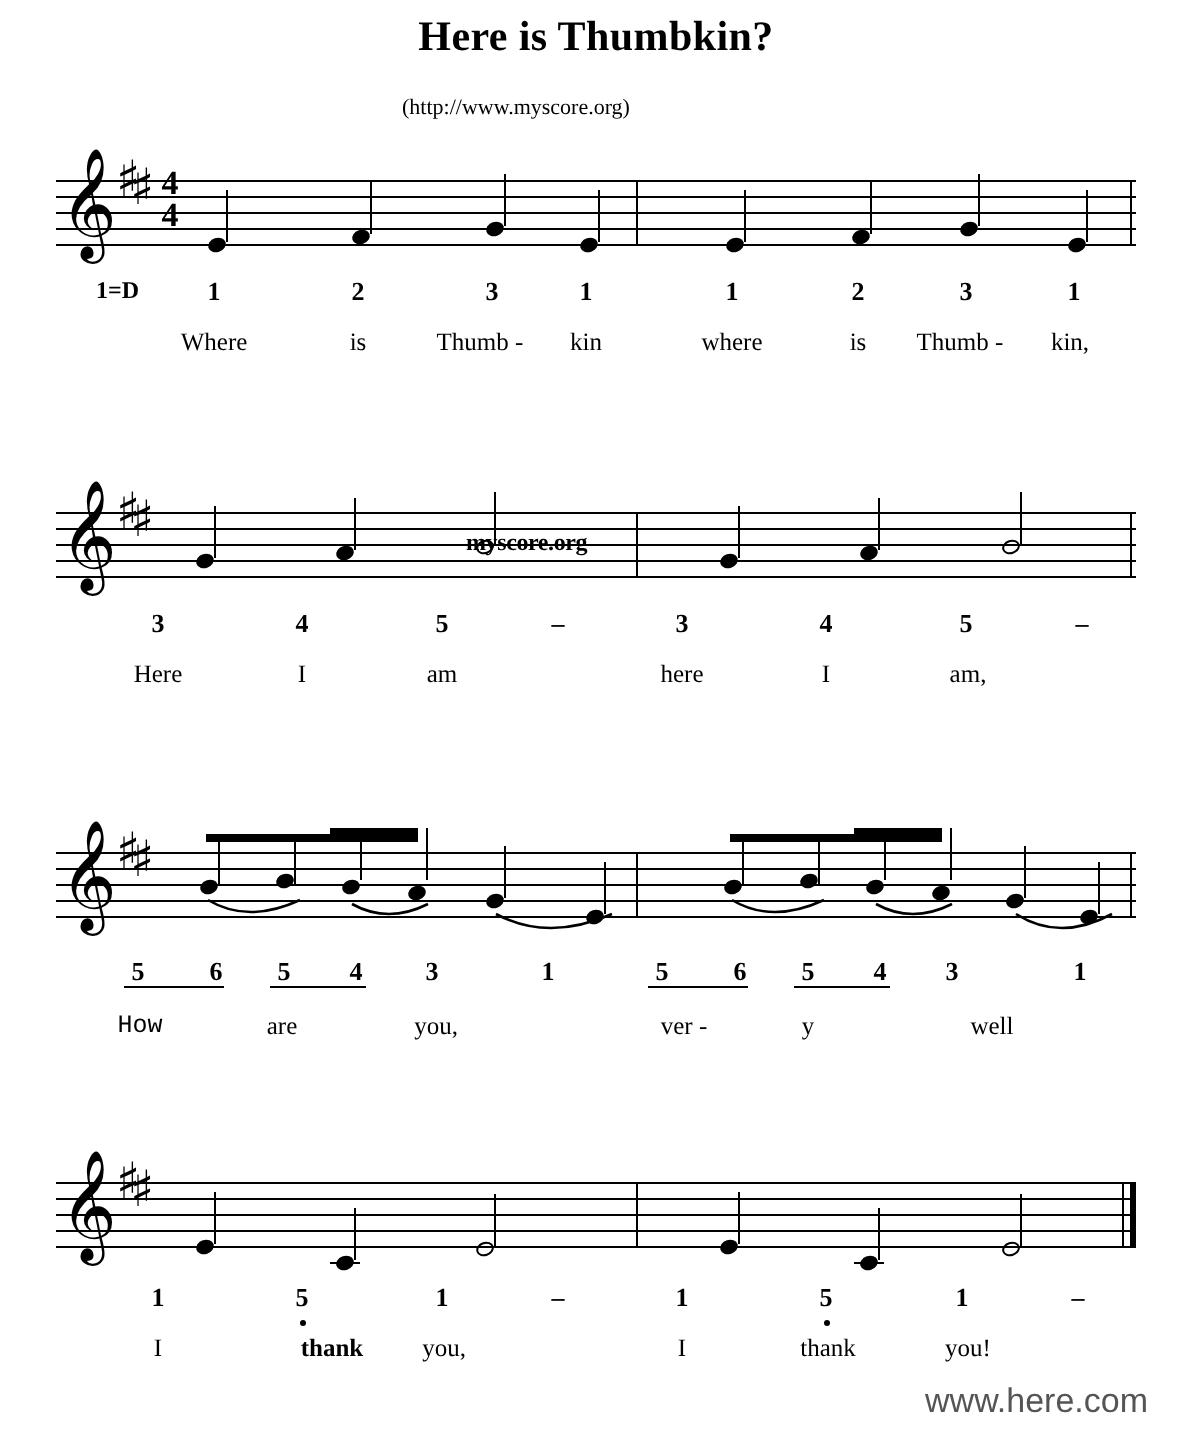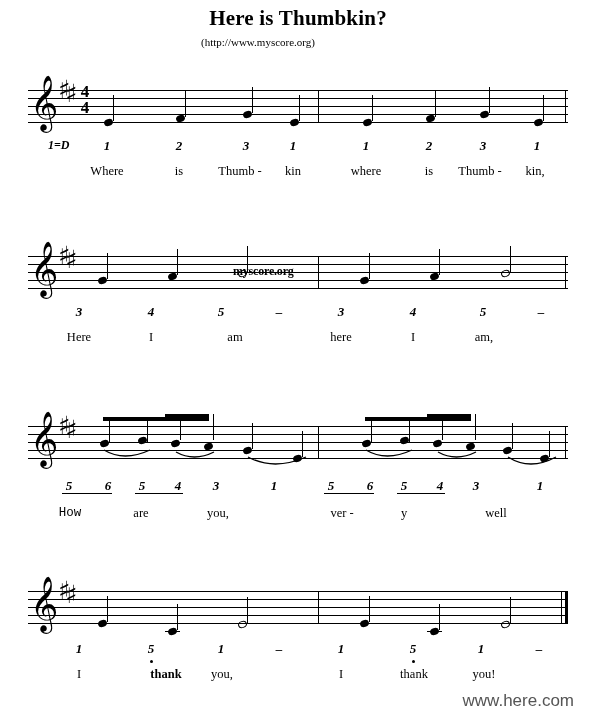"(http://www.myscore.org)" .score-subtitle { top: 36px -> 48px }
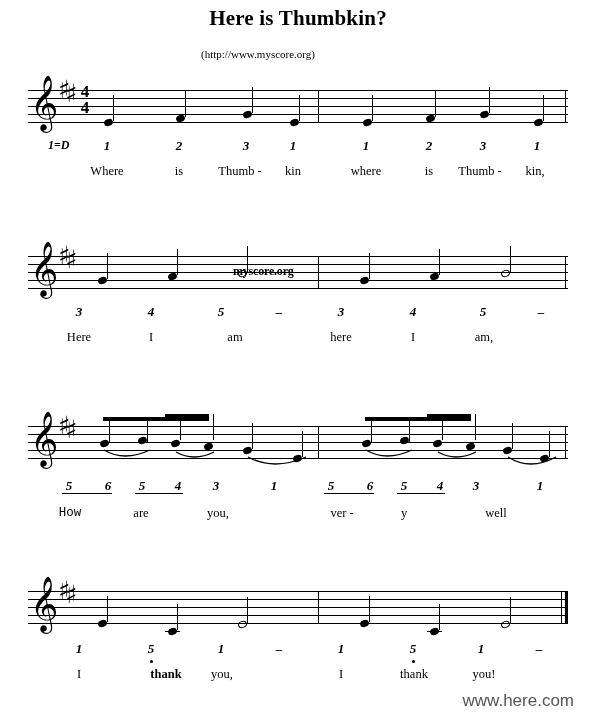"1=D" .numrow { font-style: italic -> none }
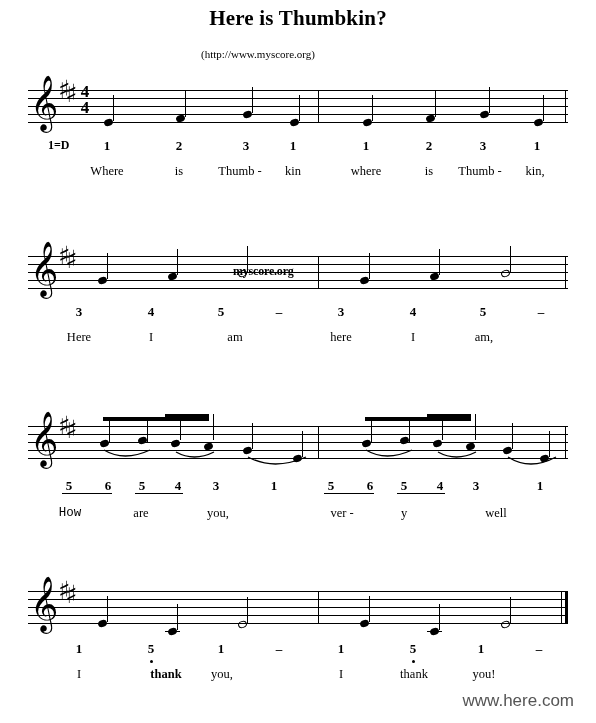"am" div.lyric { margin-left: 14px -> none }
